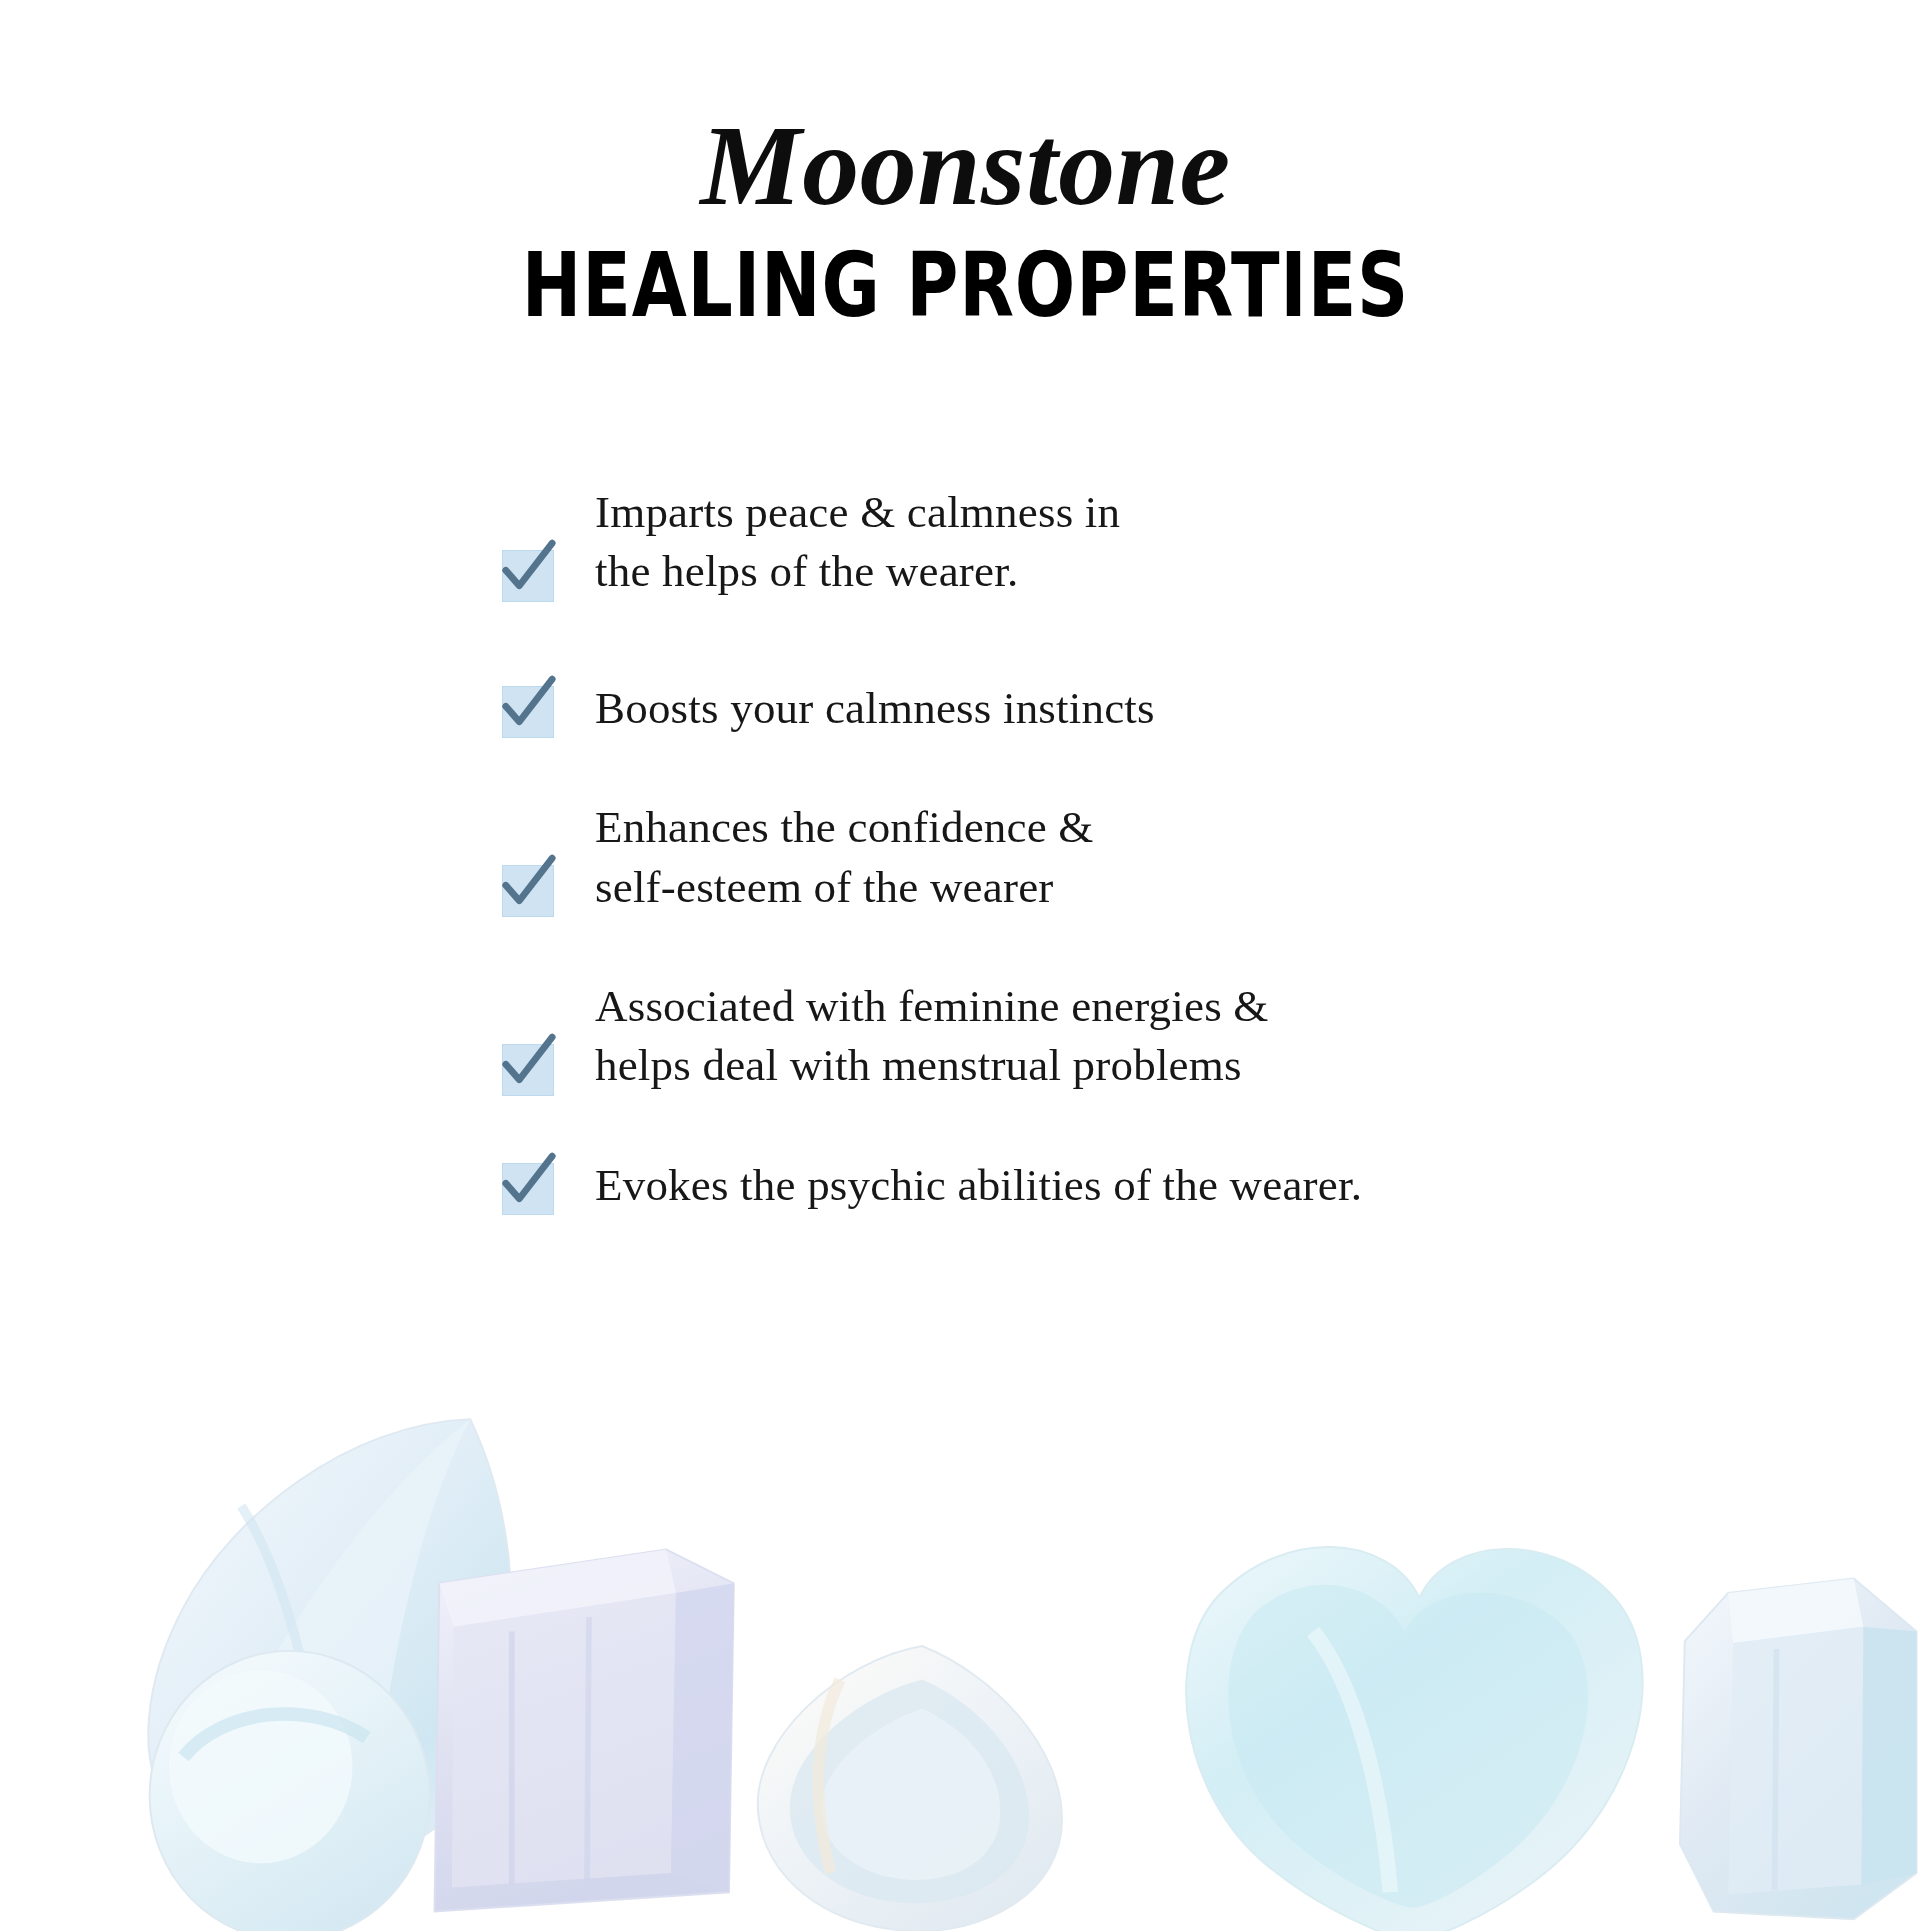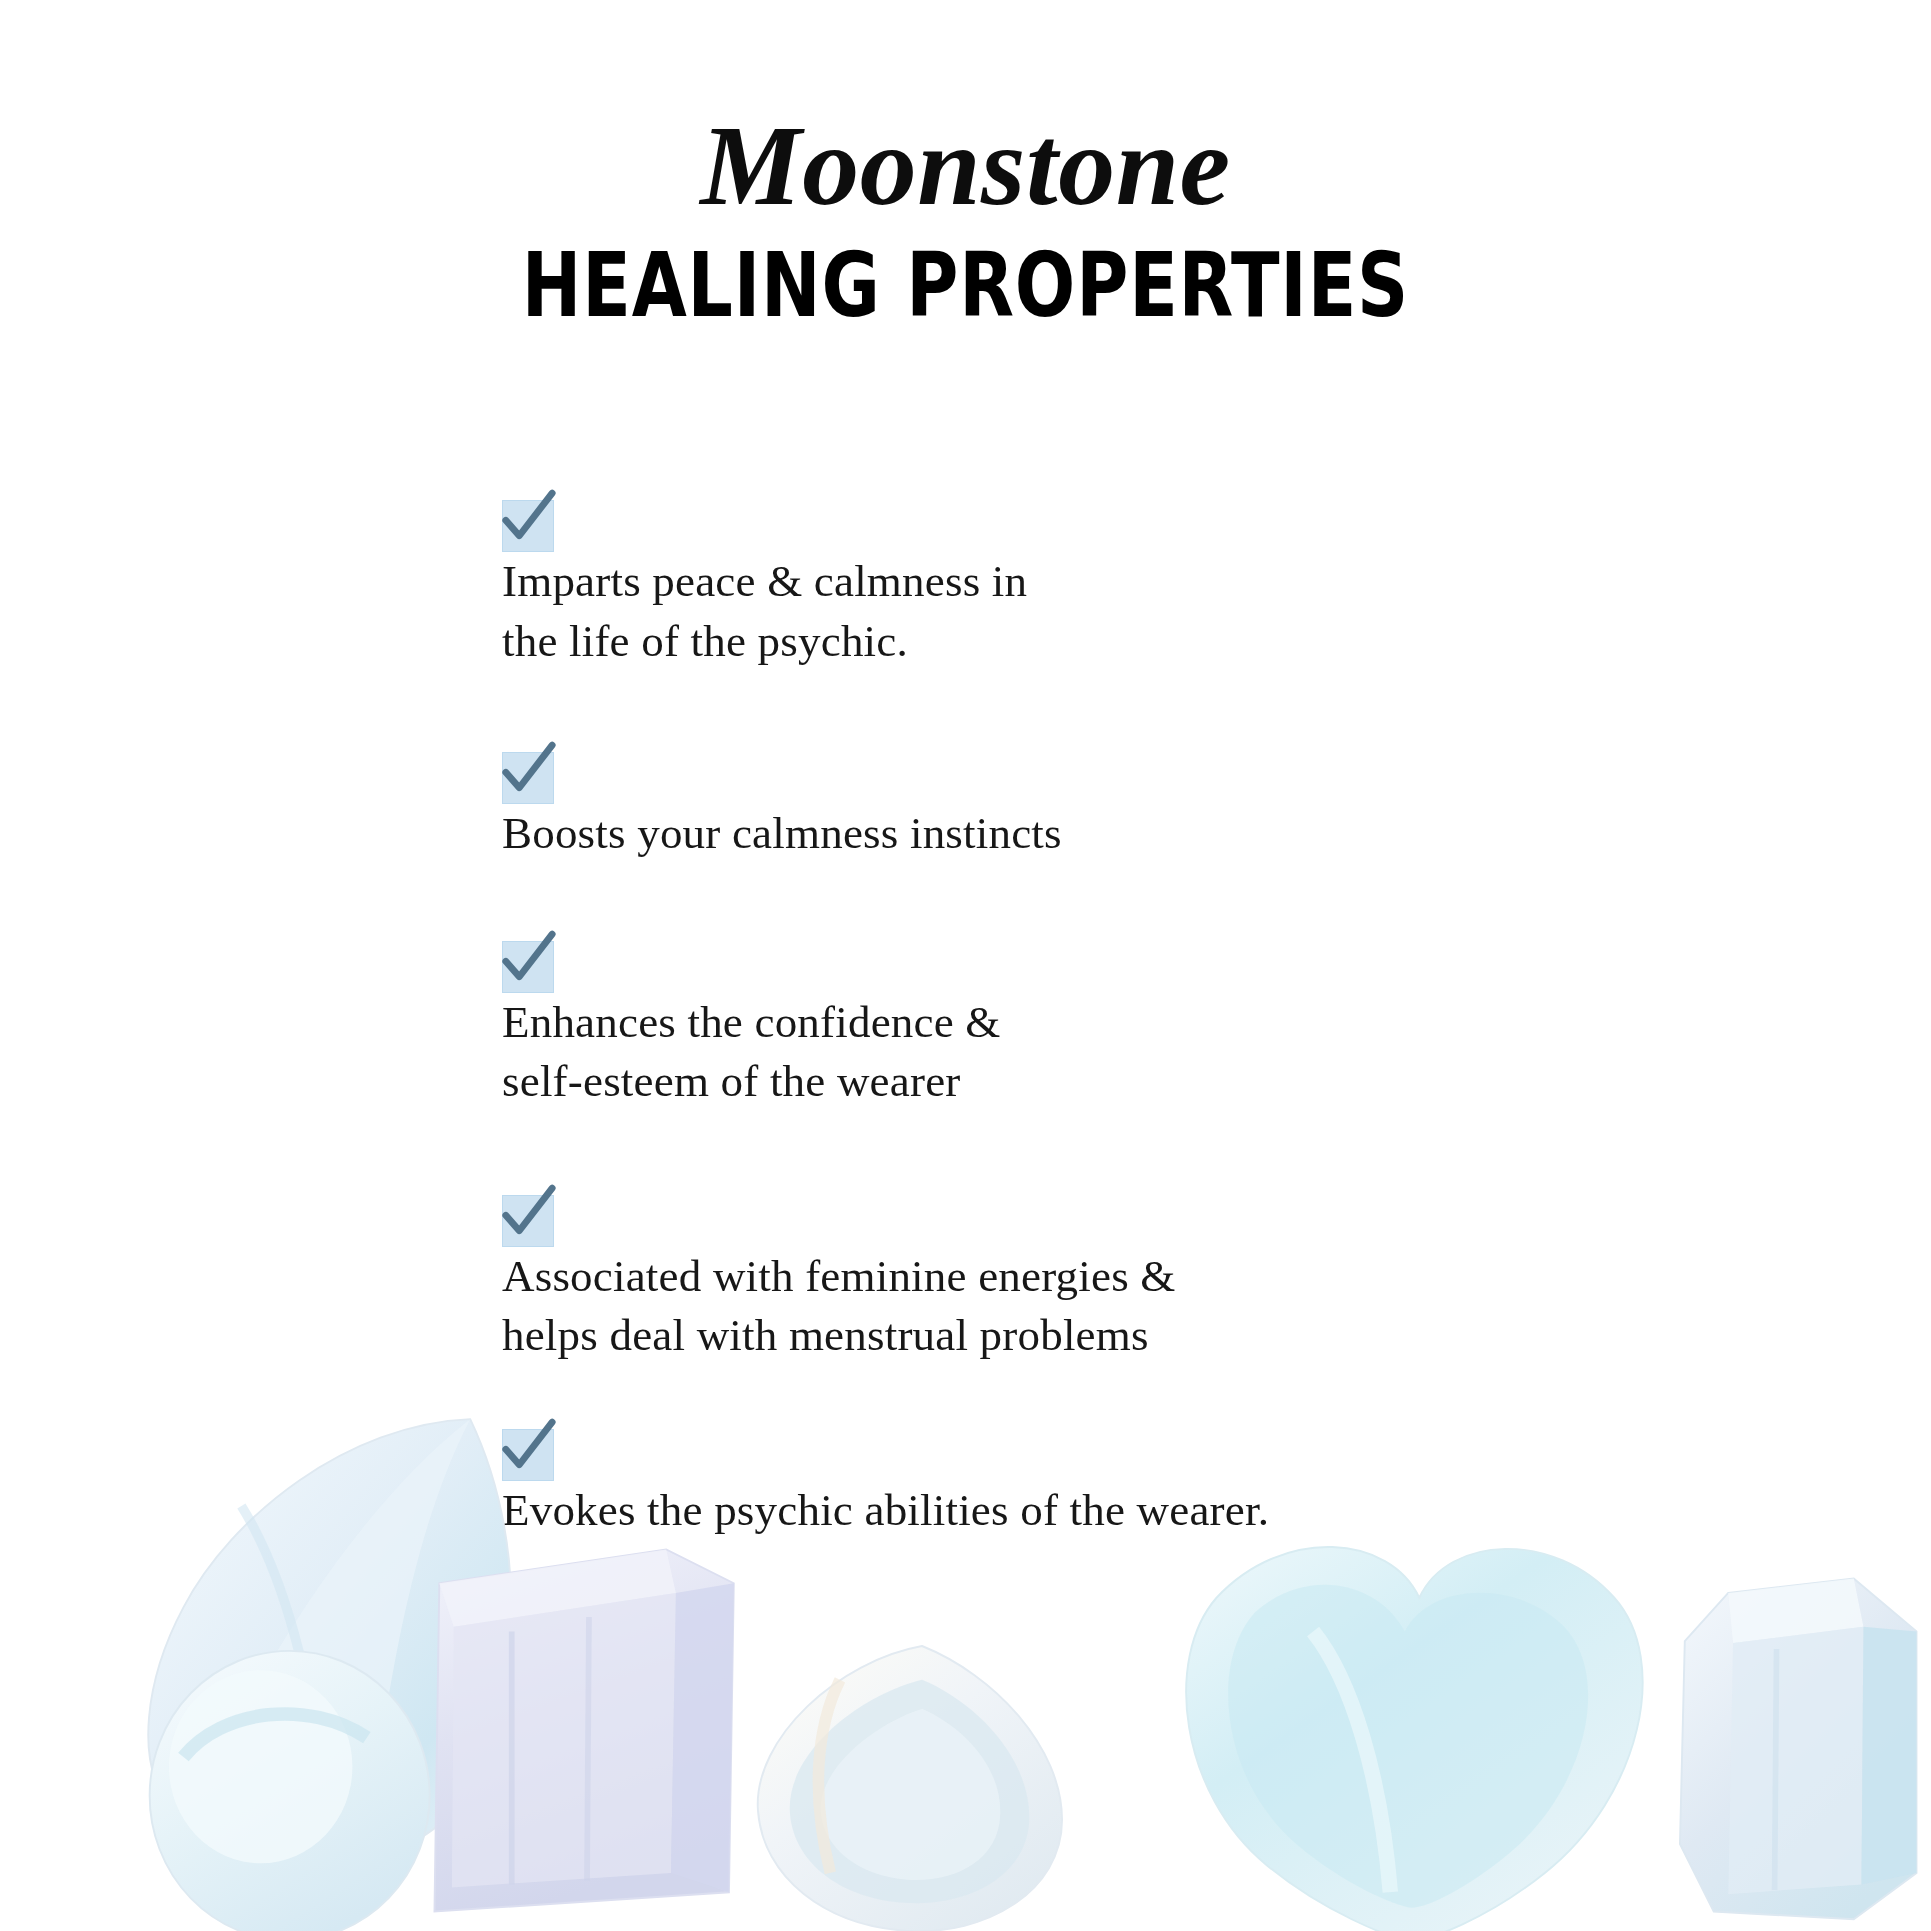"Imparts peace & calmness in" .list-item { align-items: flex-start -> flex-end; flex-direction: column -> none }
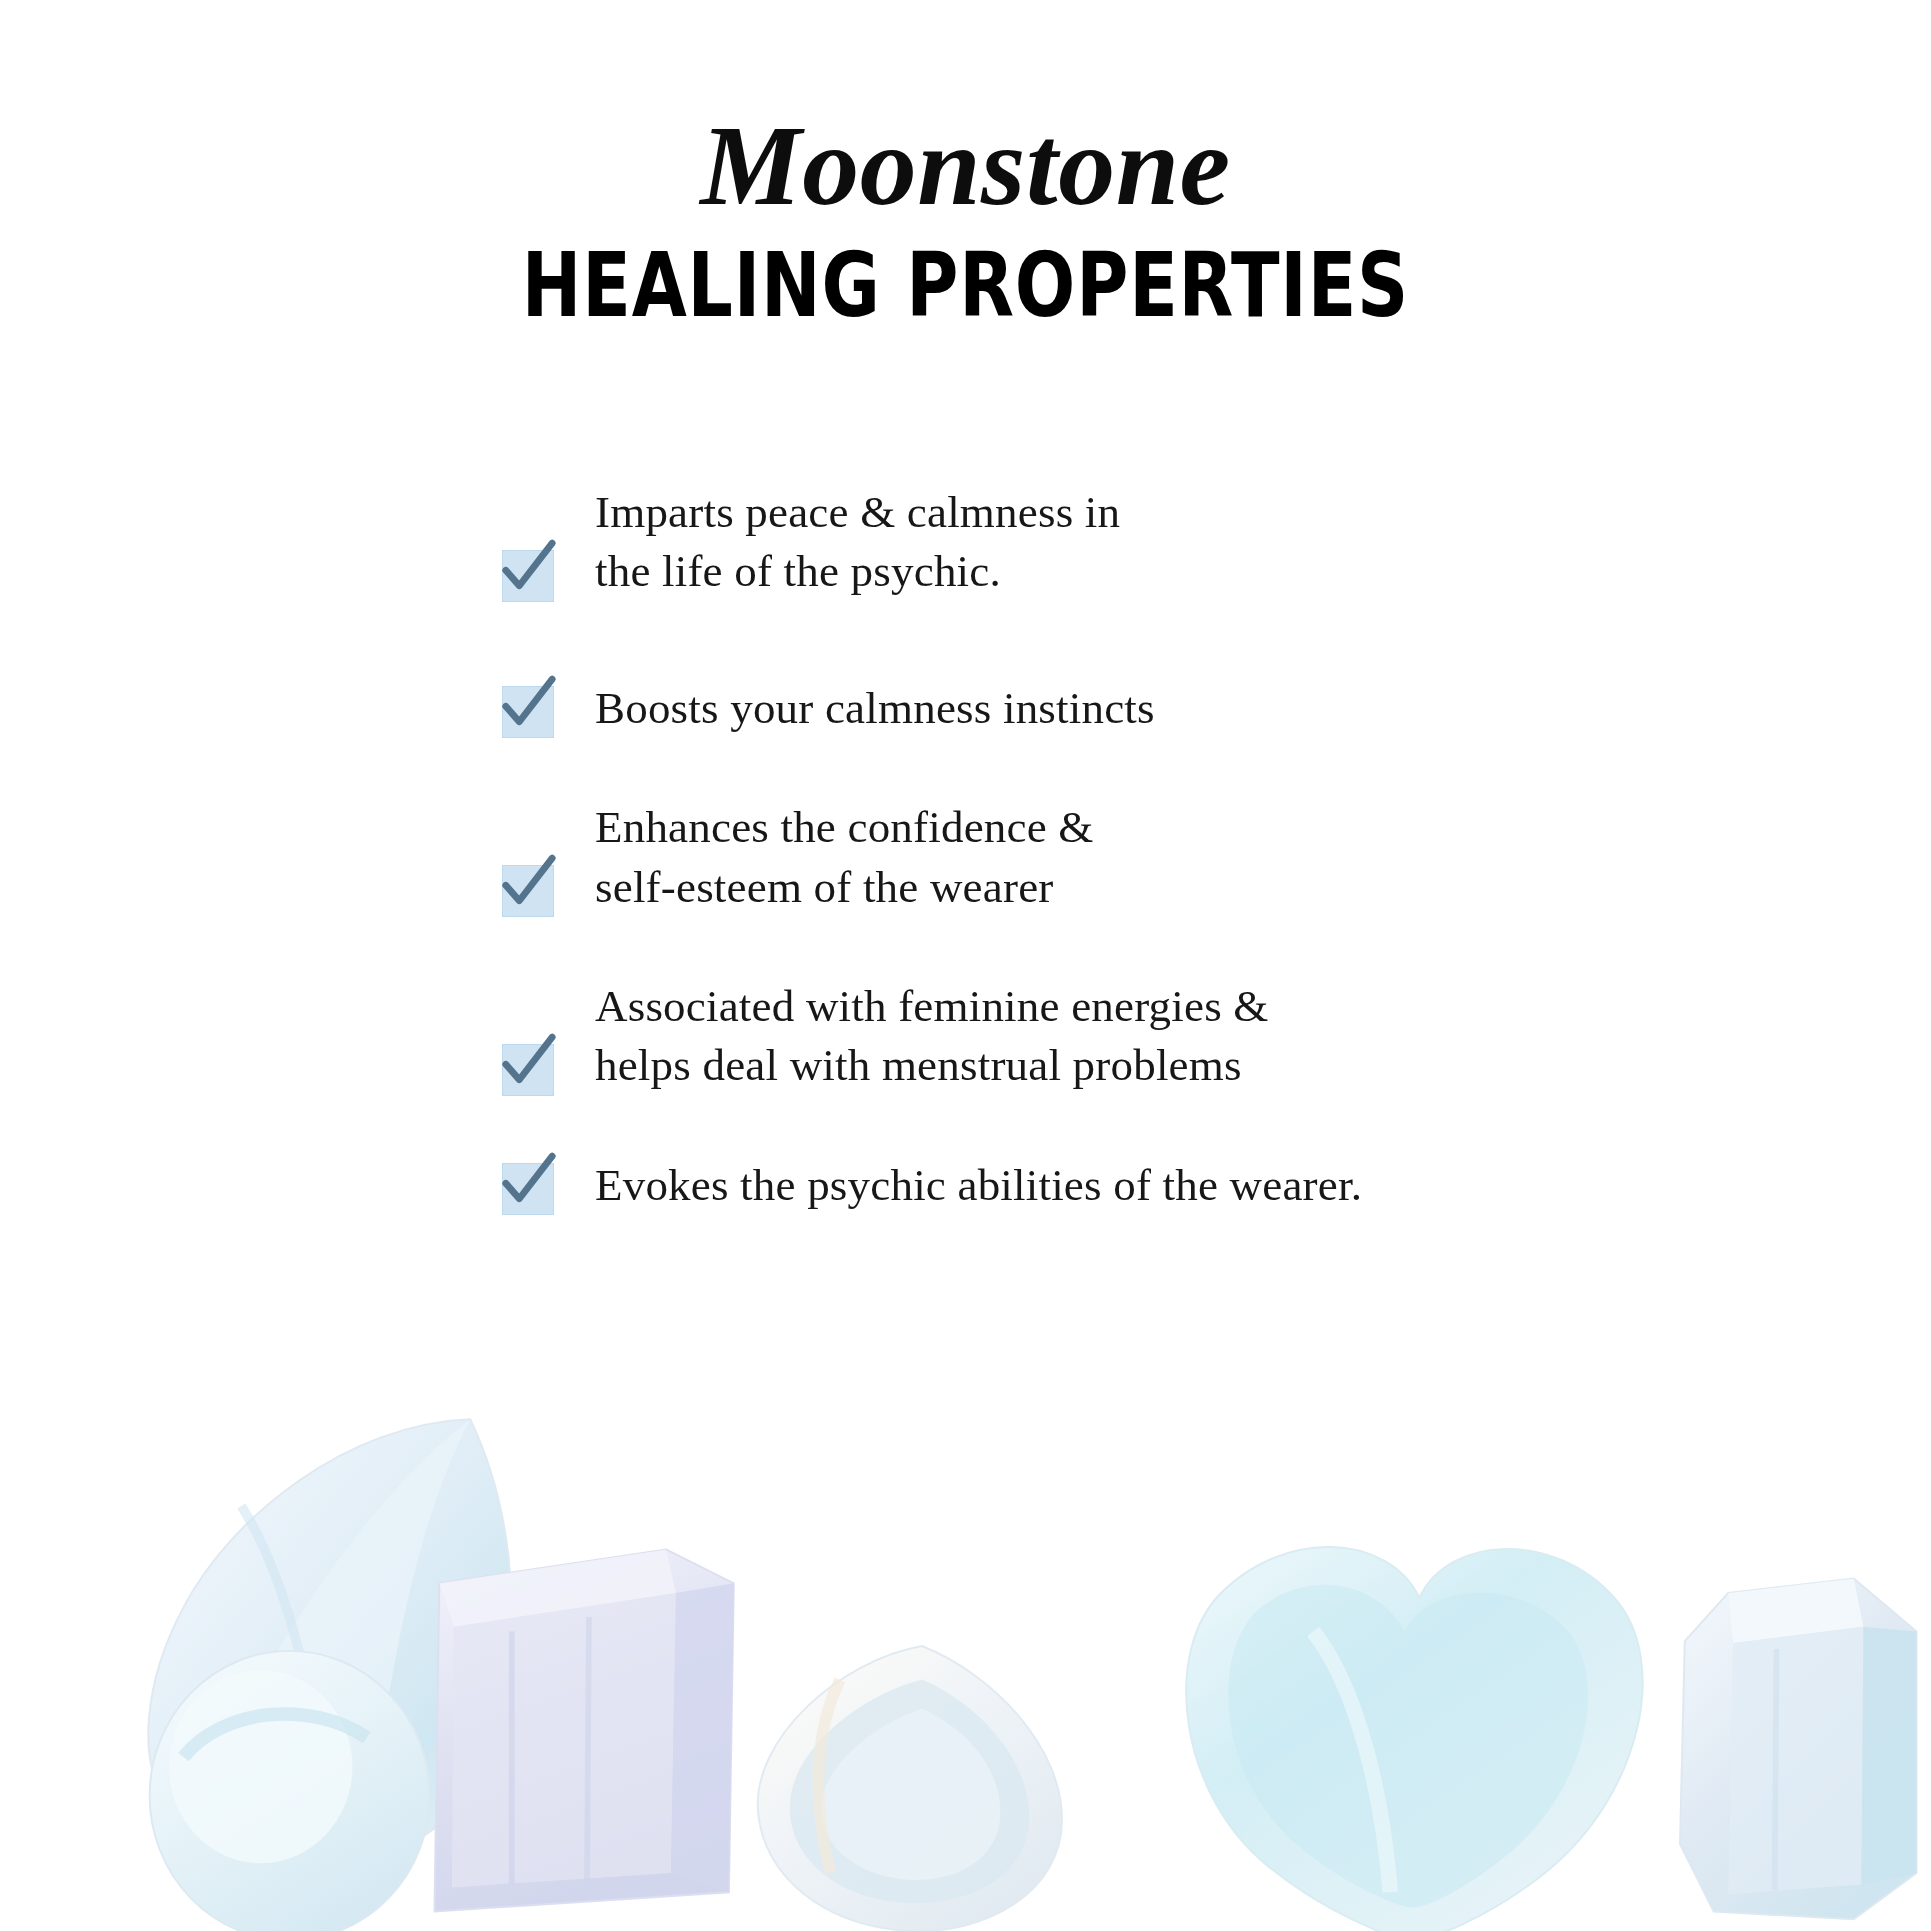"the life of the psychic." span.ln { text: life of the psychic -> helps of the wearer }
